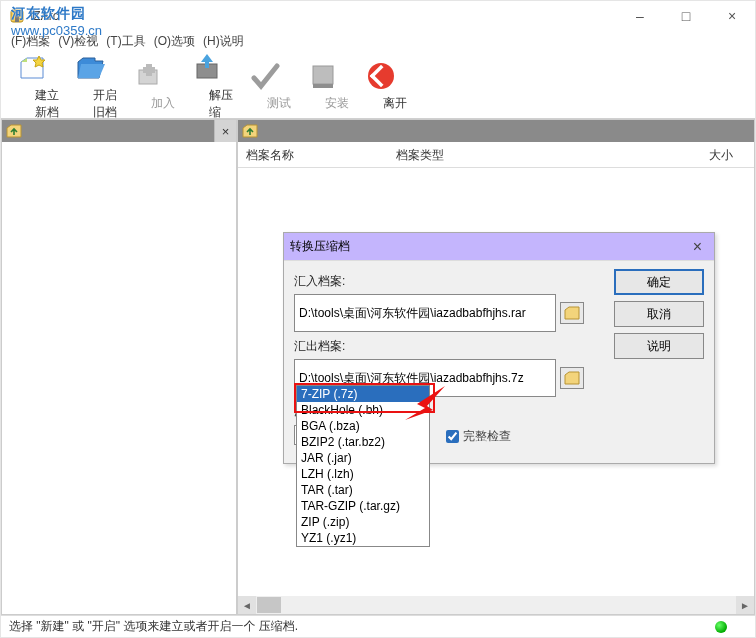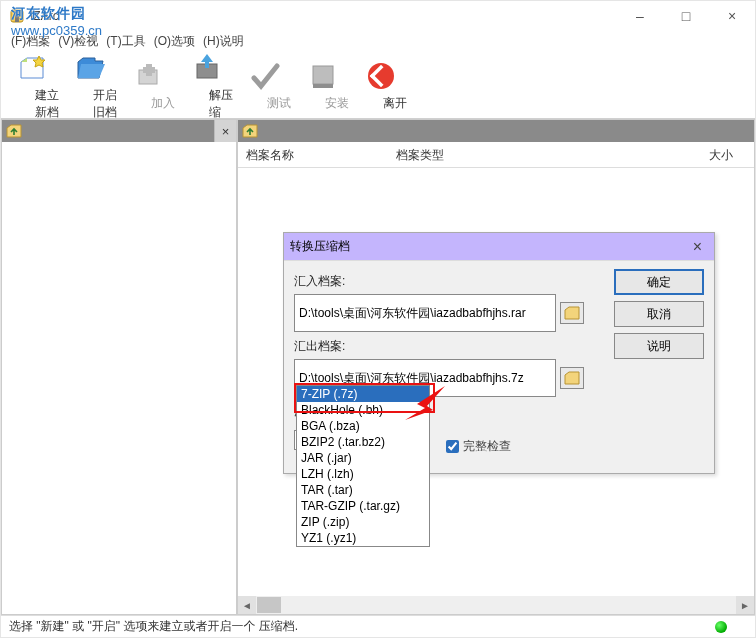"完整检查" .cb { margin-top: 14px -> 4px }
